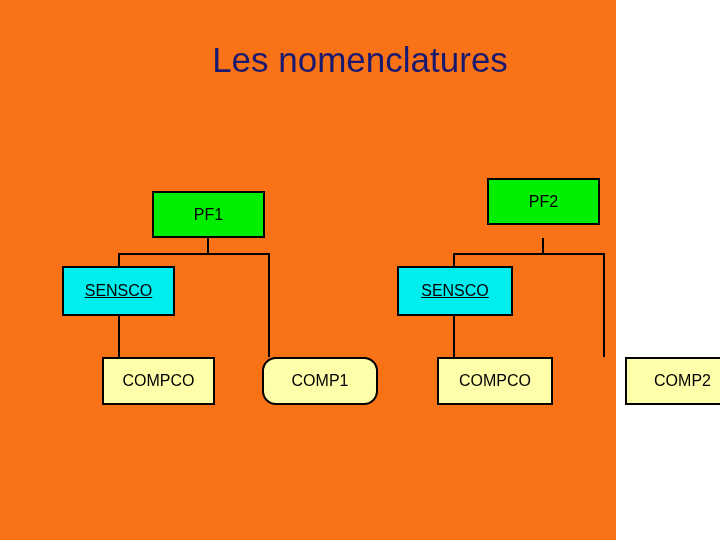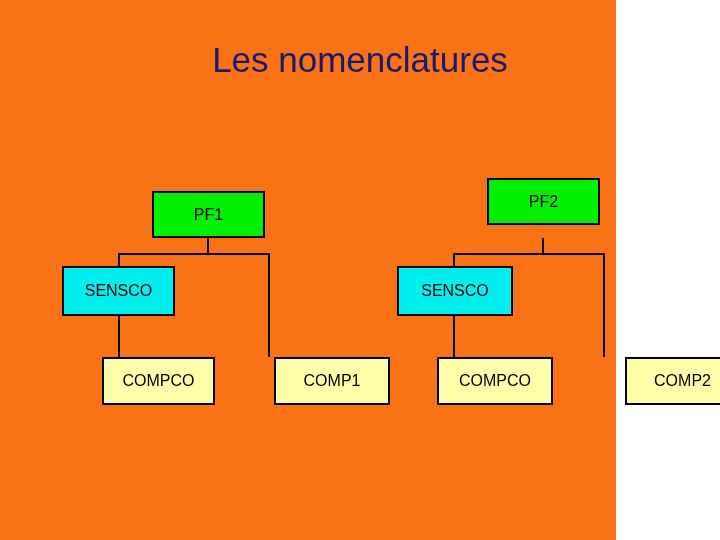"SENSCO" .node-cyan { text-decoration: none -> underline }
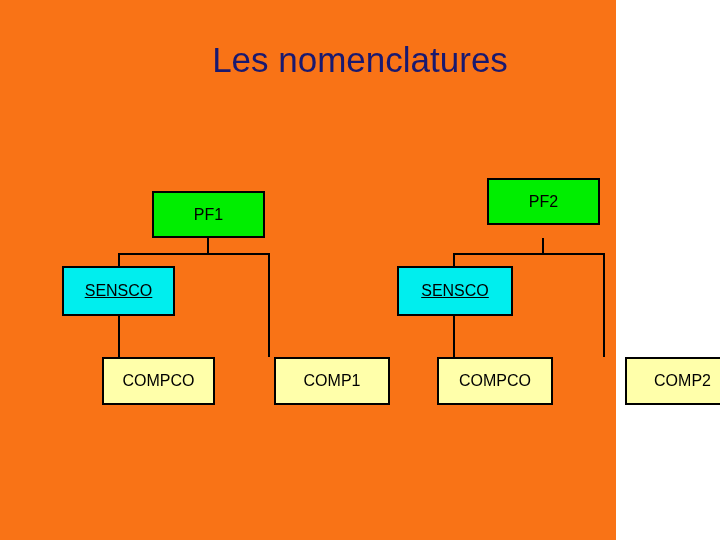"COMP1" div.node { border-radius: none -> 14px; left: 234px -> 222px }
